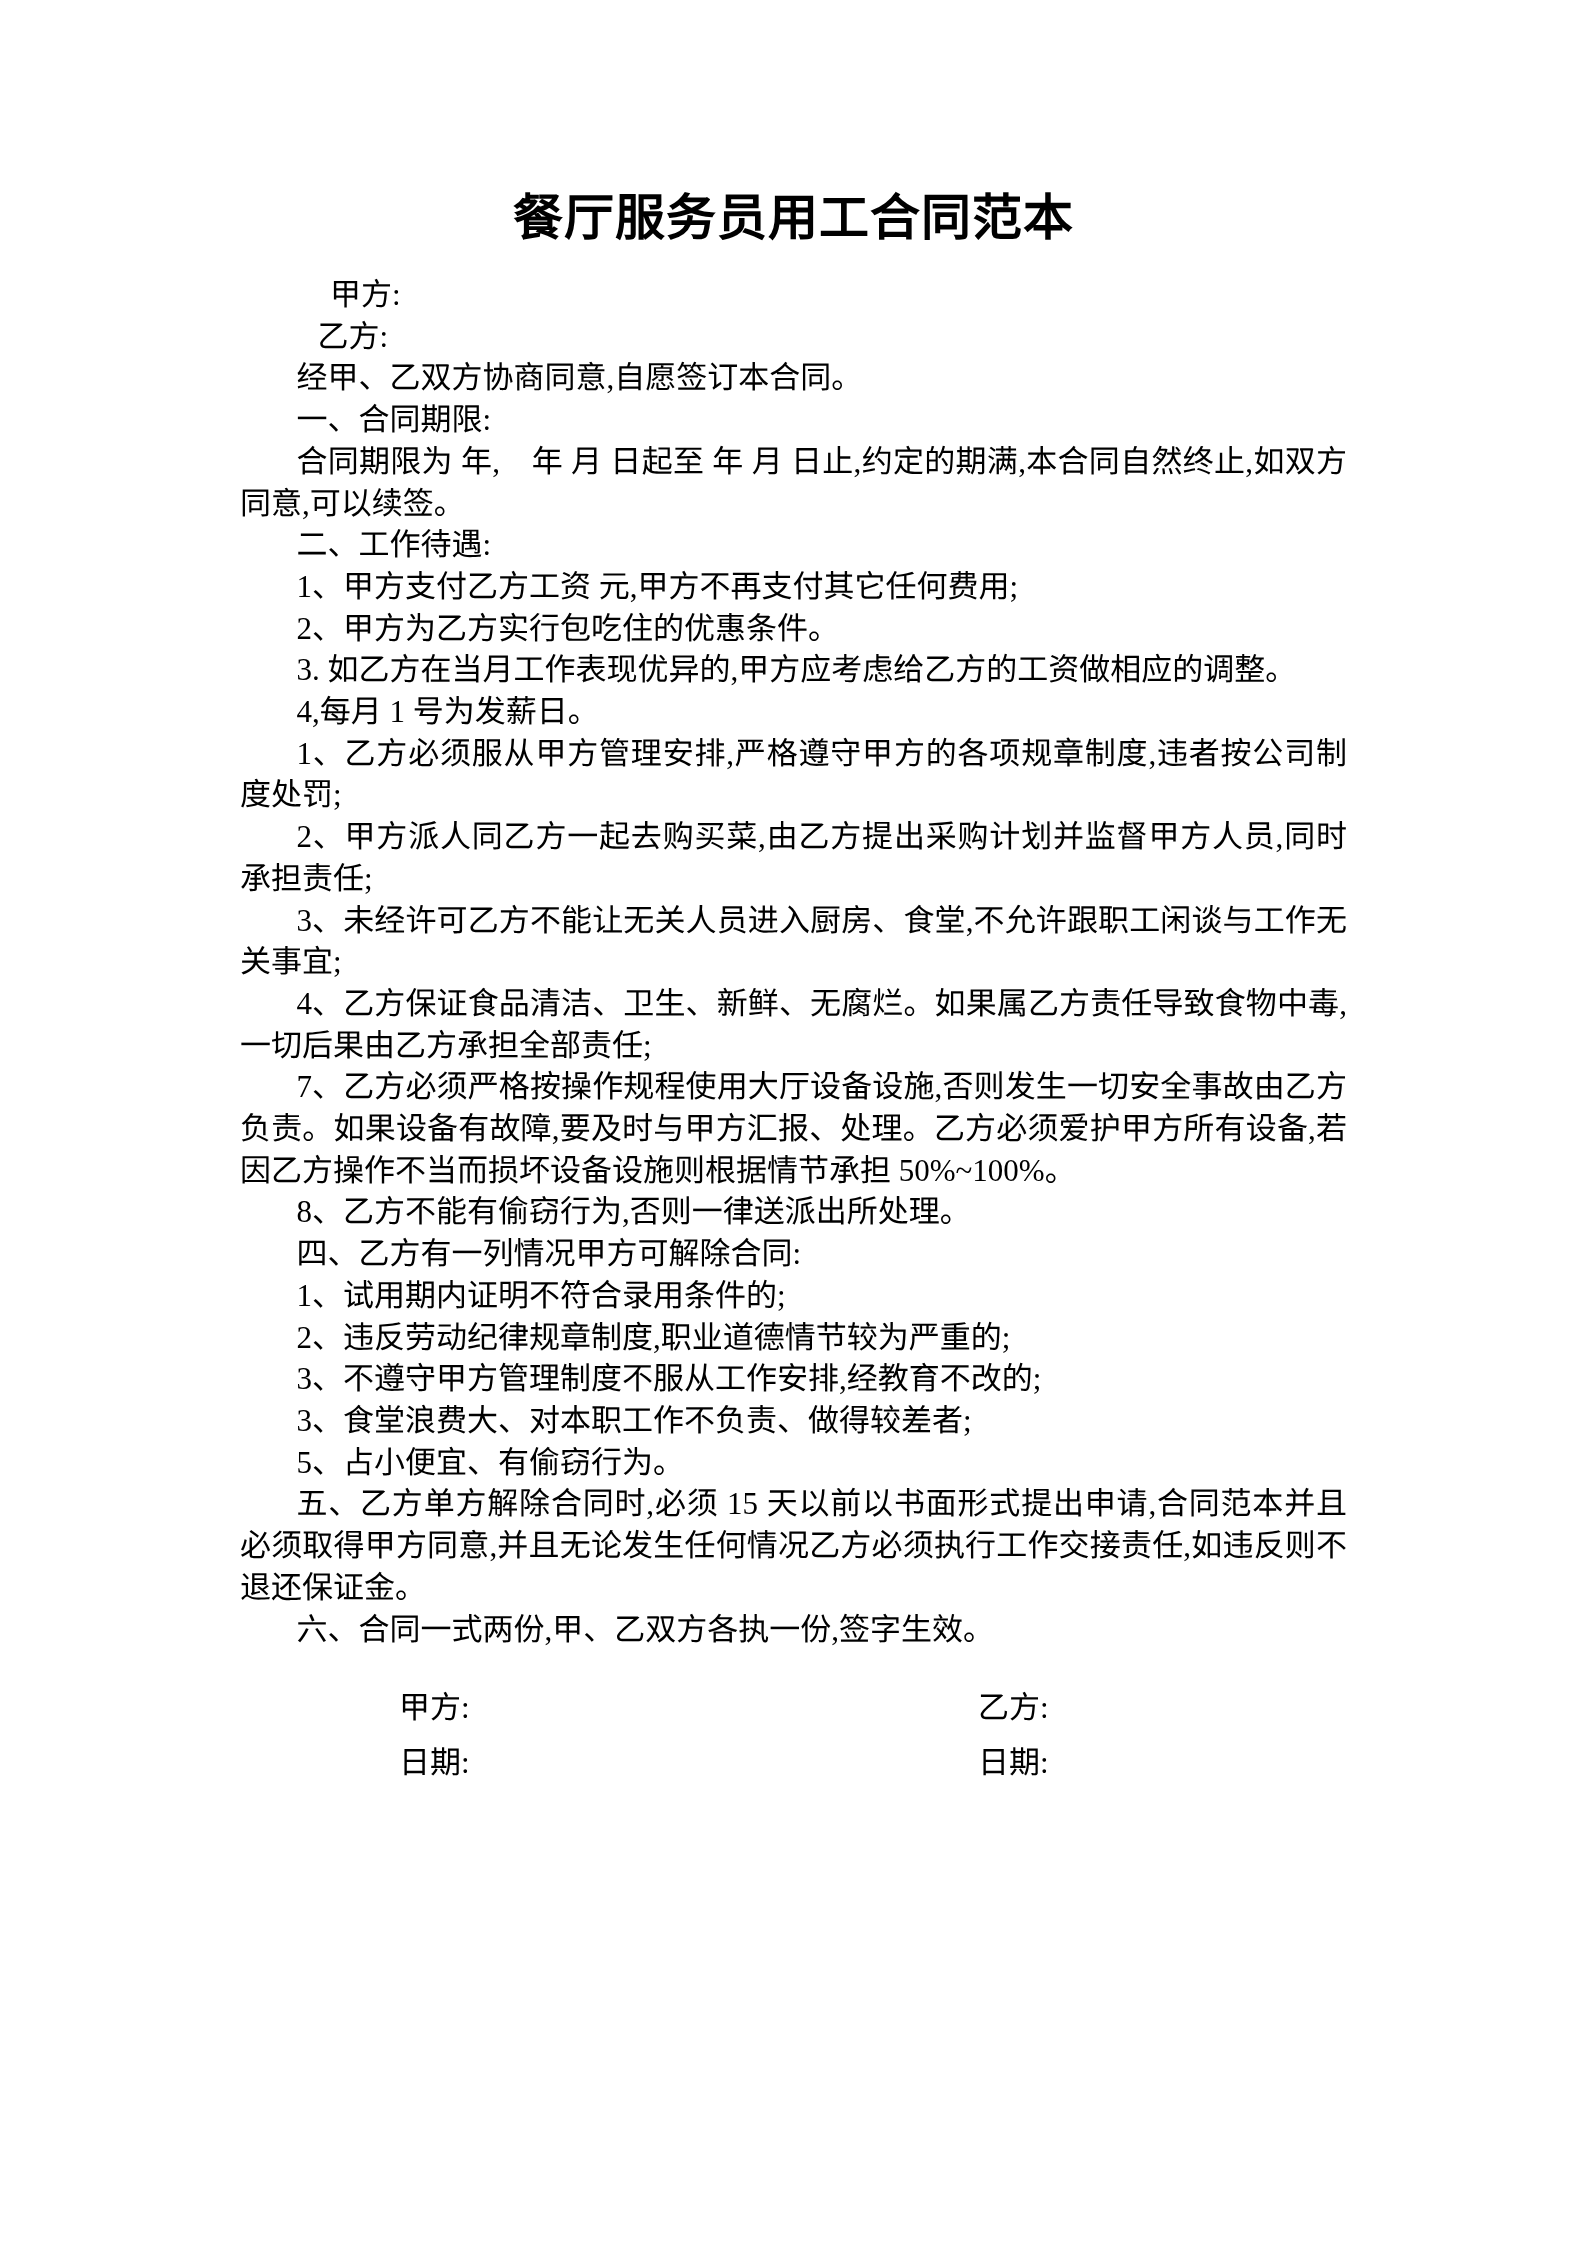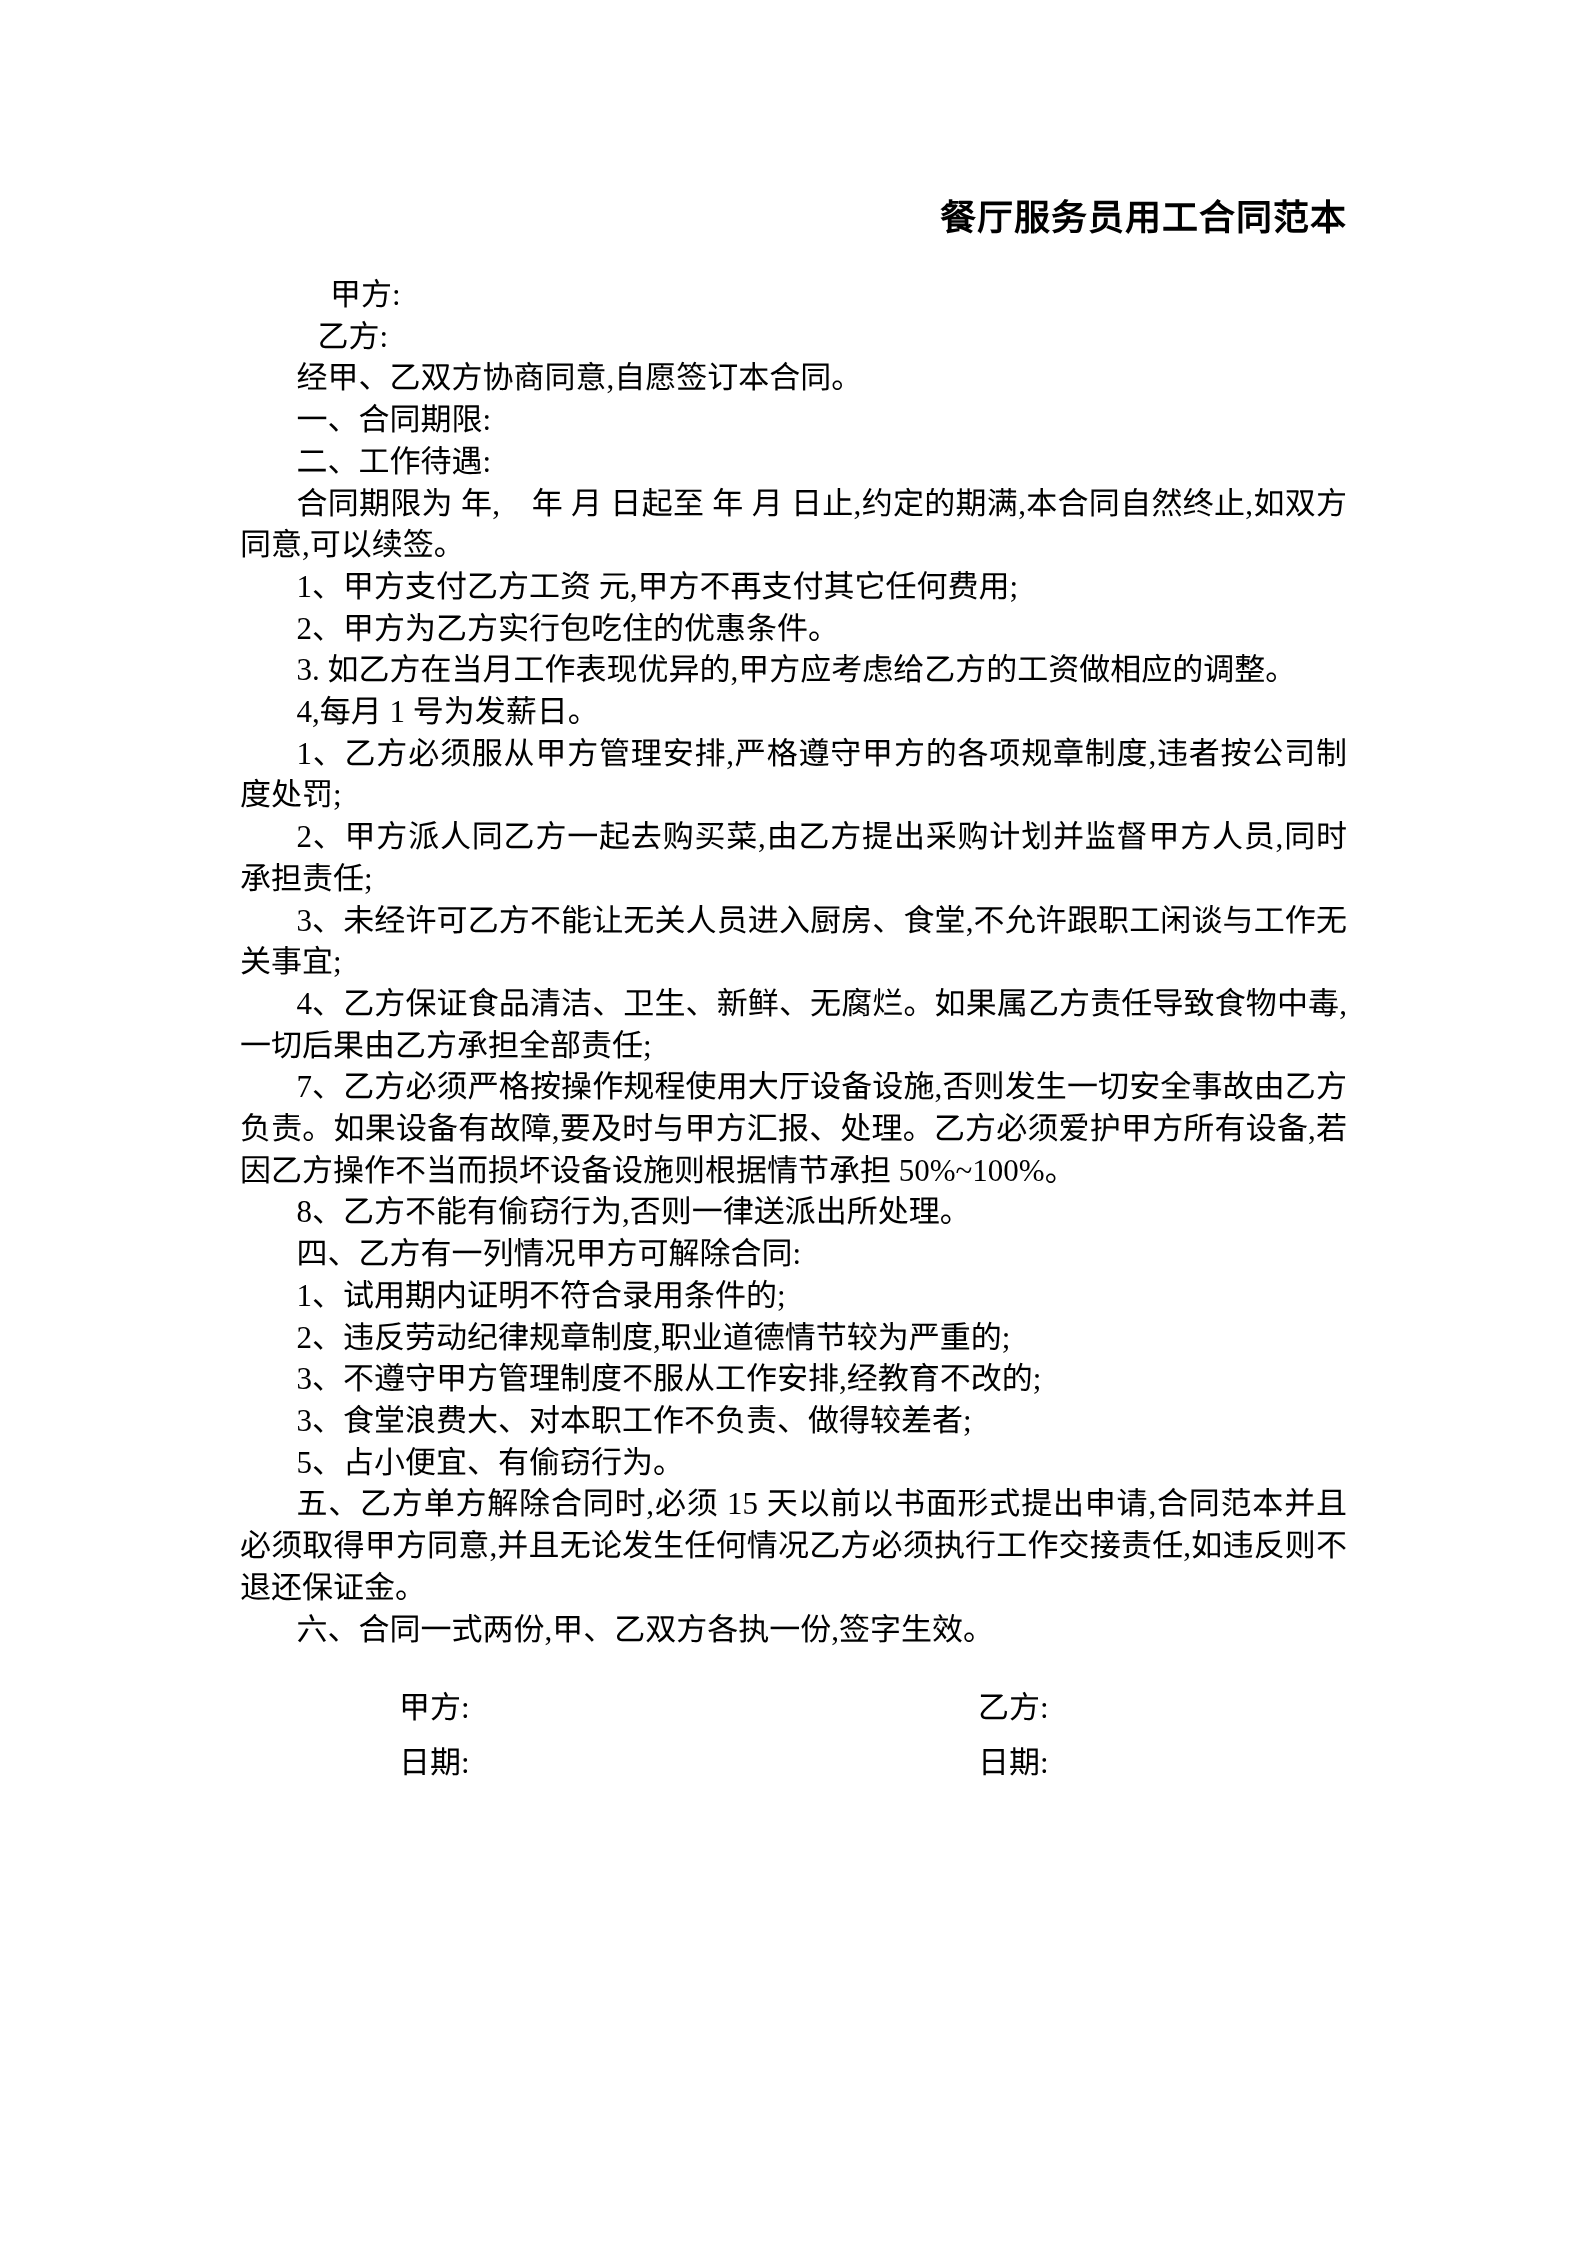"餐厅服务员用工合同范本" .title { font-size: 36px -> 50px; text-align: right -> center }
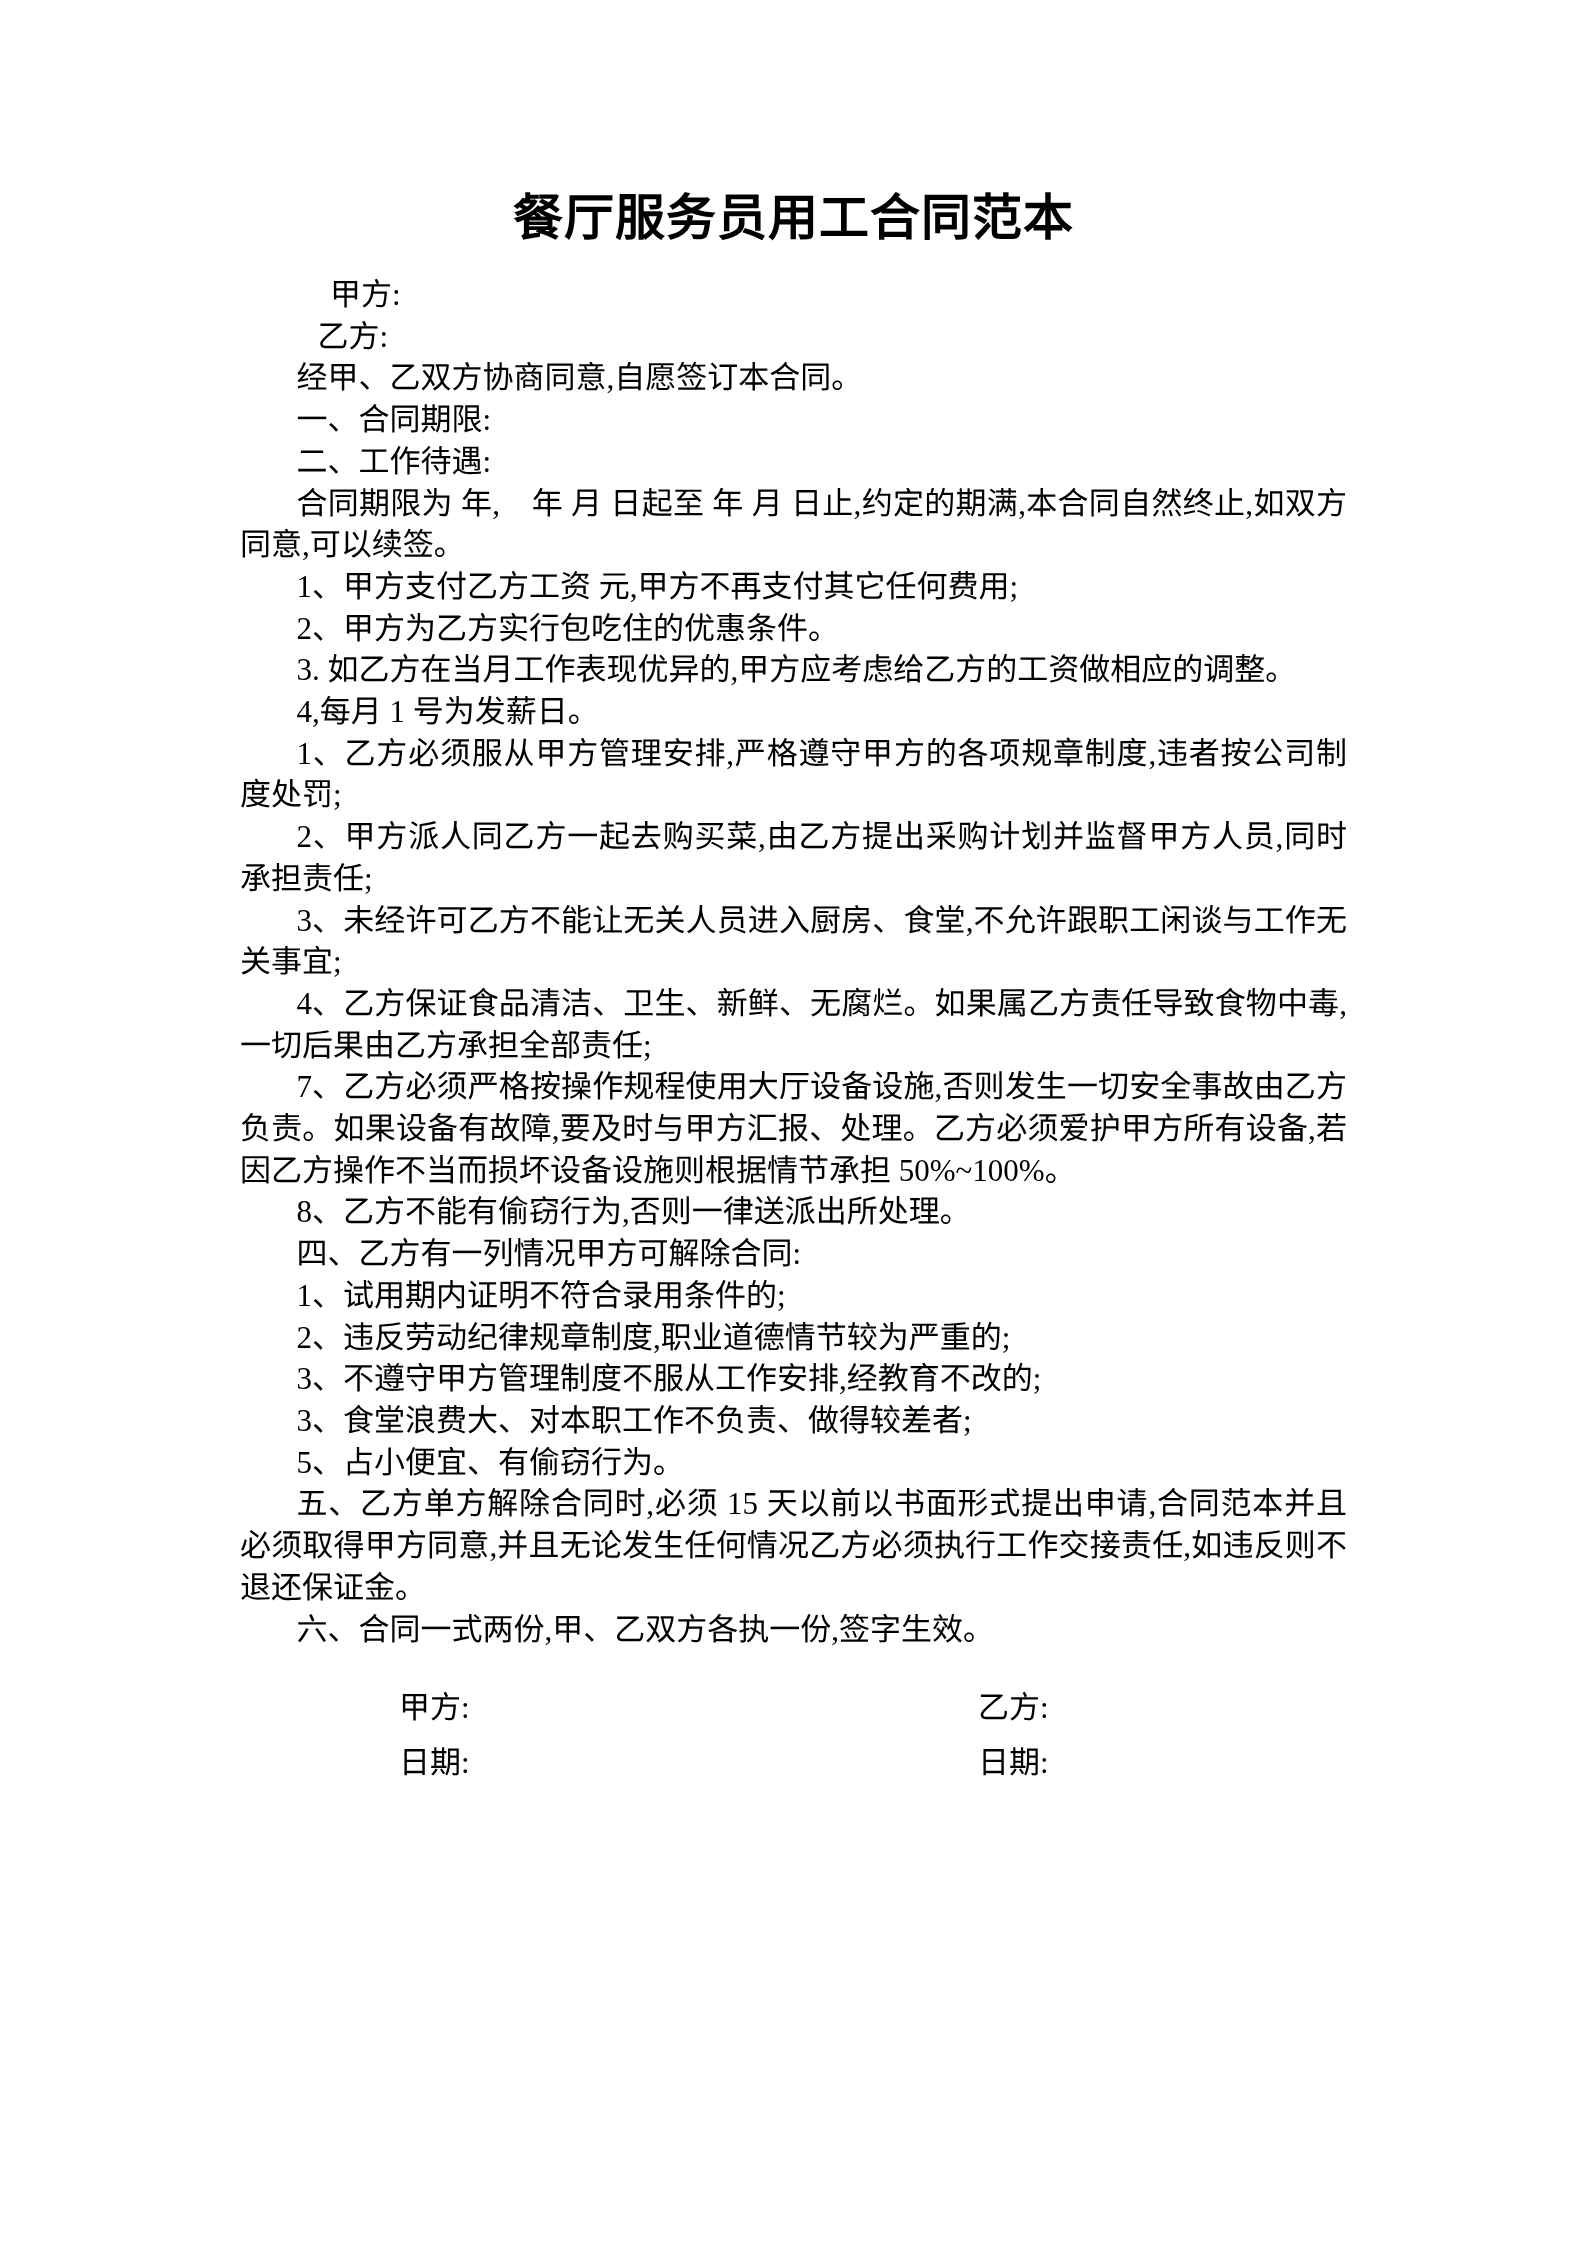"二、工作待遇:" p.para { order: before "合同期限为 年, 年 月 日起至" -> after "合同期限为 年, 年 月 日起至" }
